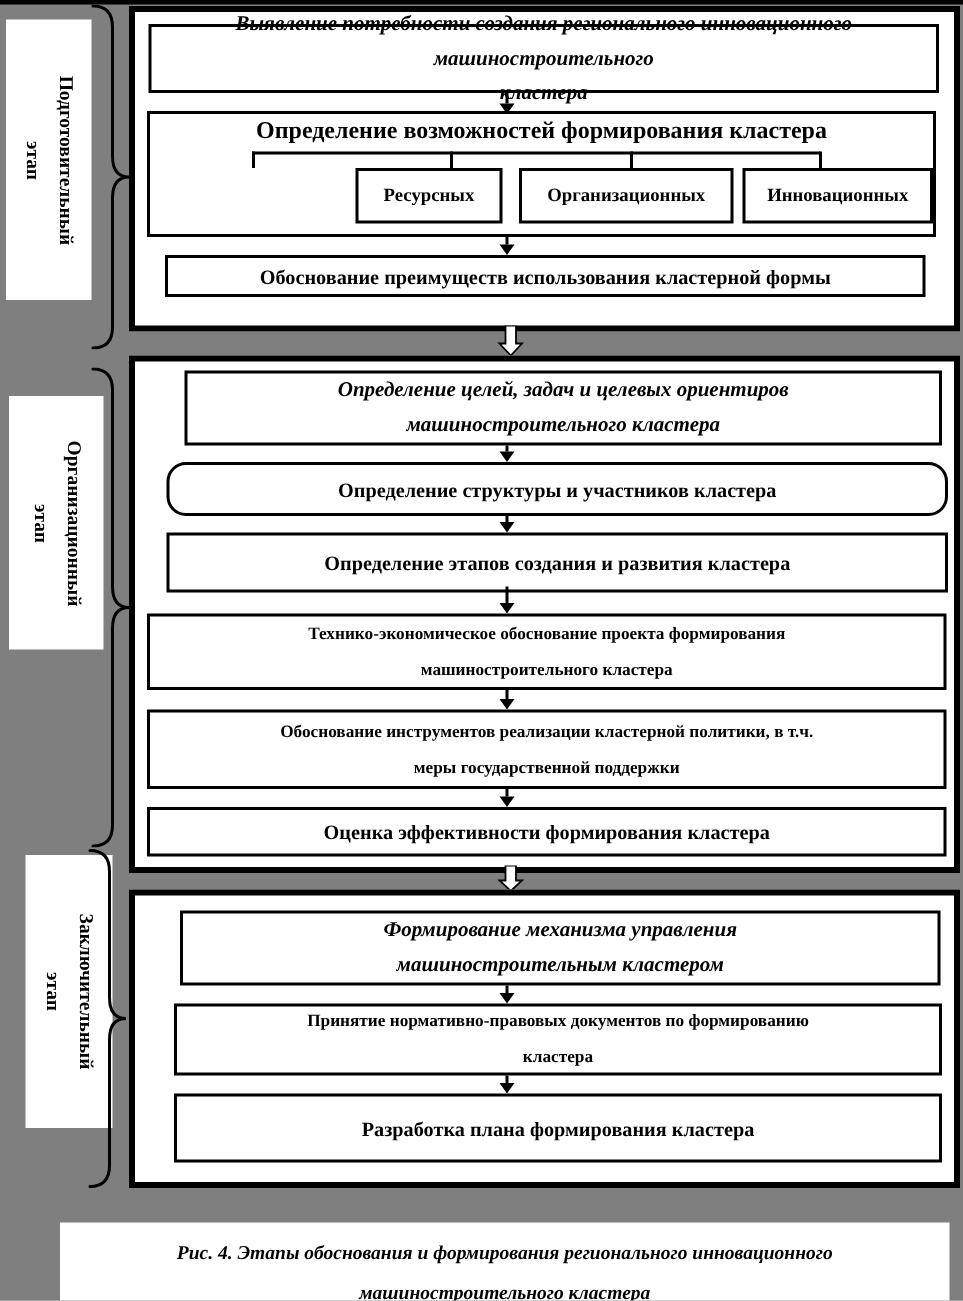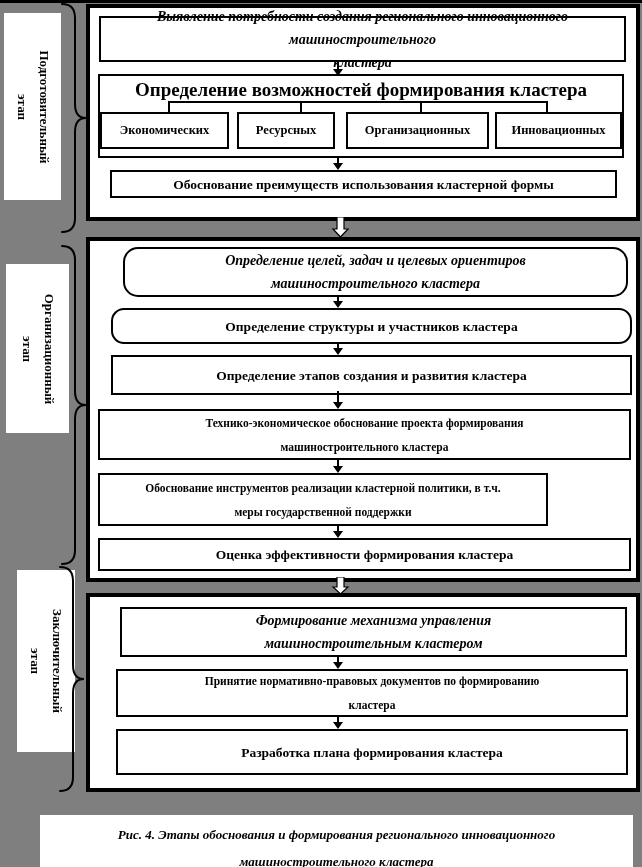"Определение возможностей формирования" .wtitle { font-size: 19px -> 16px }
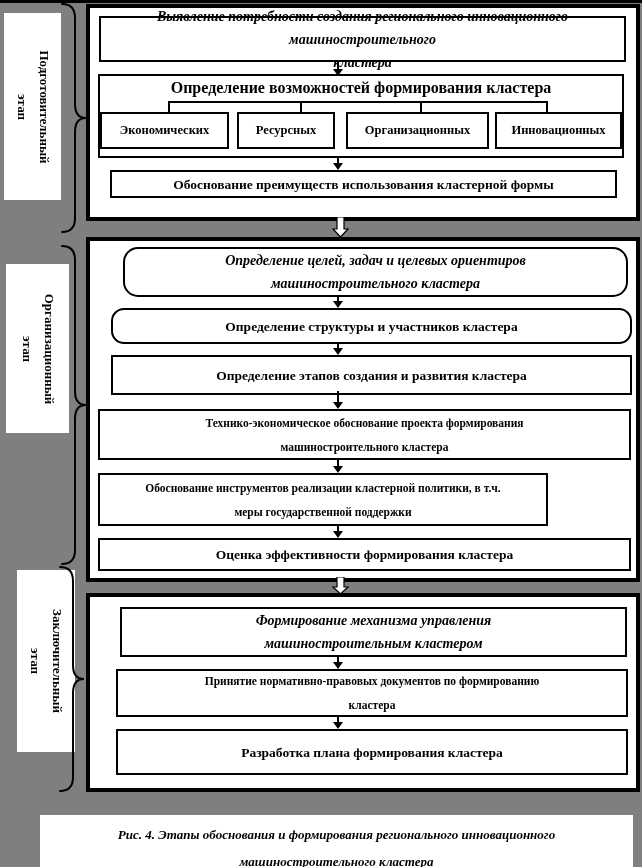"Экономических" div.tbox { html: <div>Экономических</div> -> none }
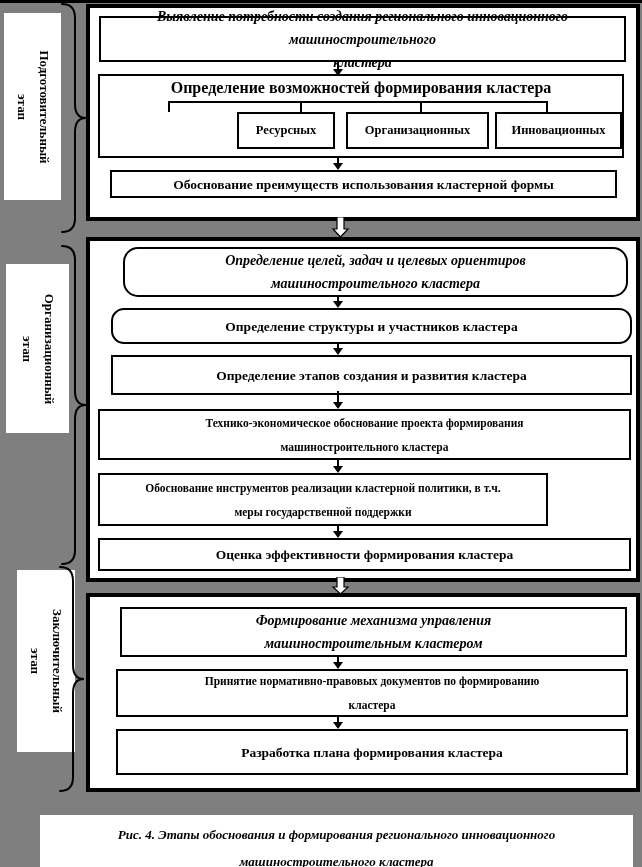"Определение целей, задач и целевых" div.tbox { border-radius: 15px -> none }
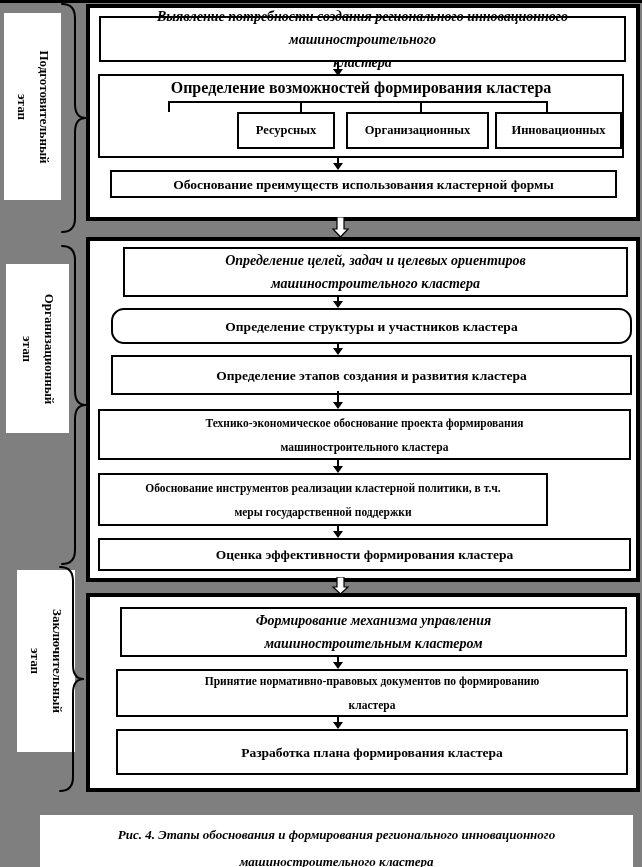"Обоснование инструментов реализации" div.tbox { width: 450px -> 533px }
